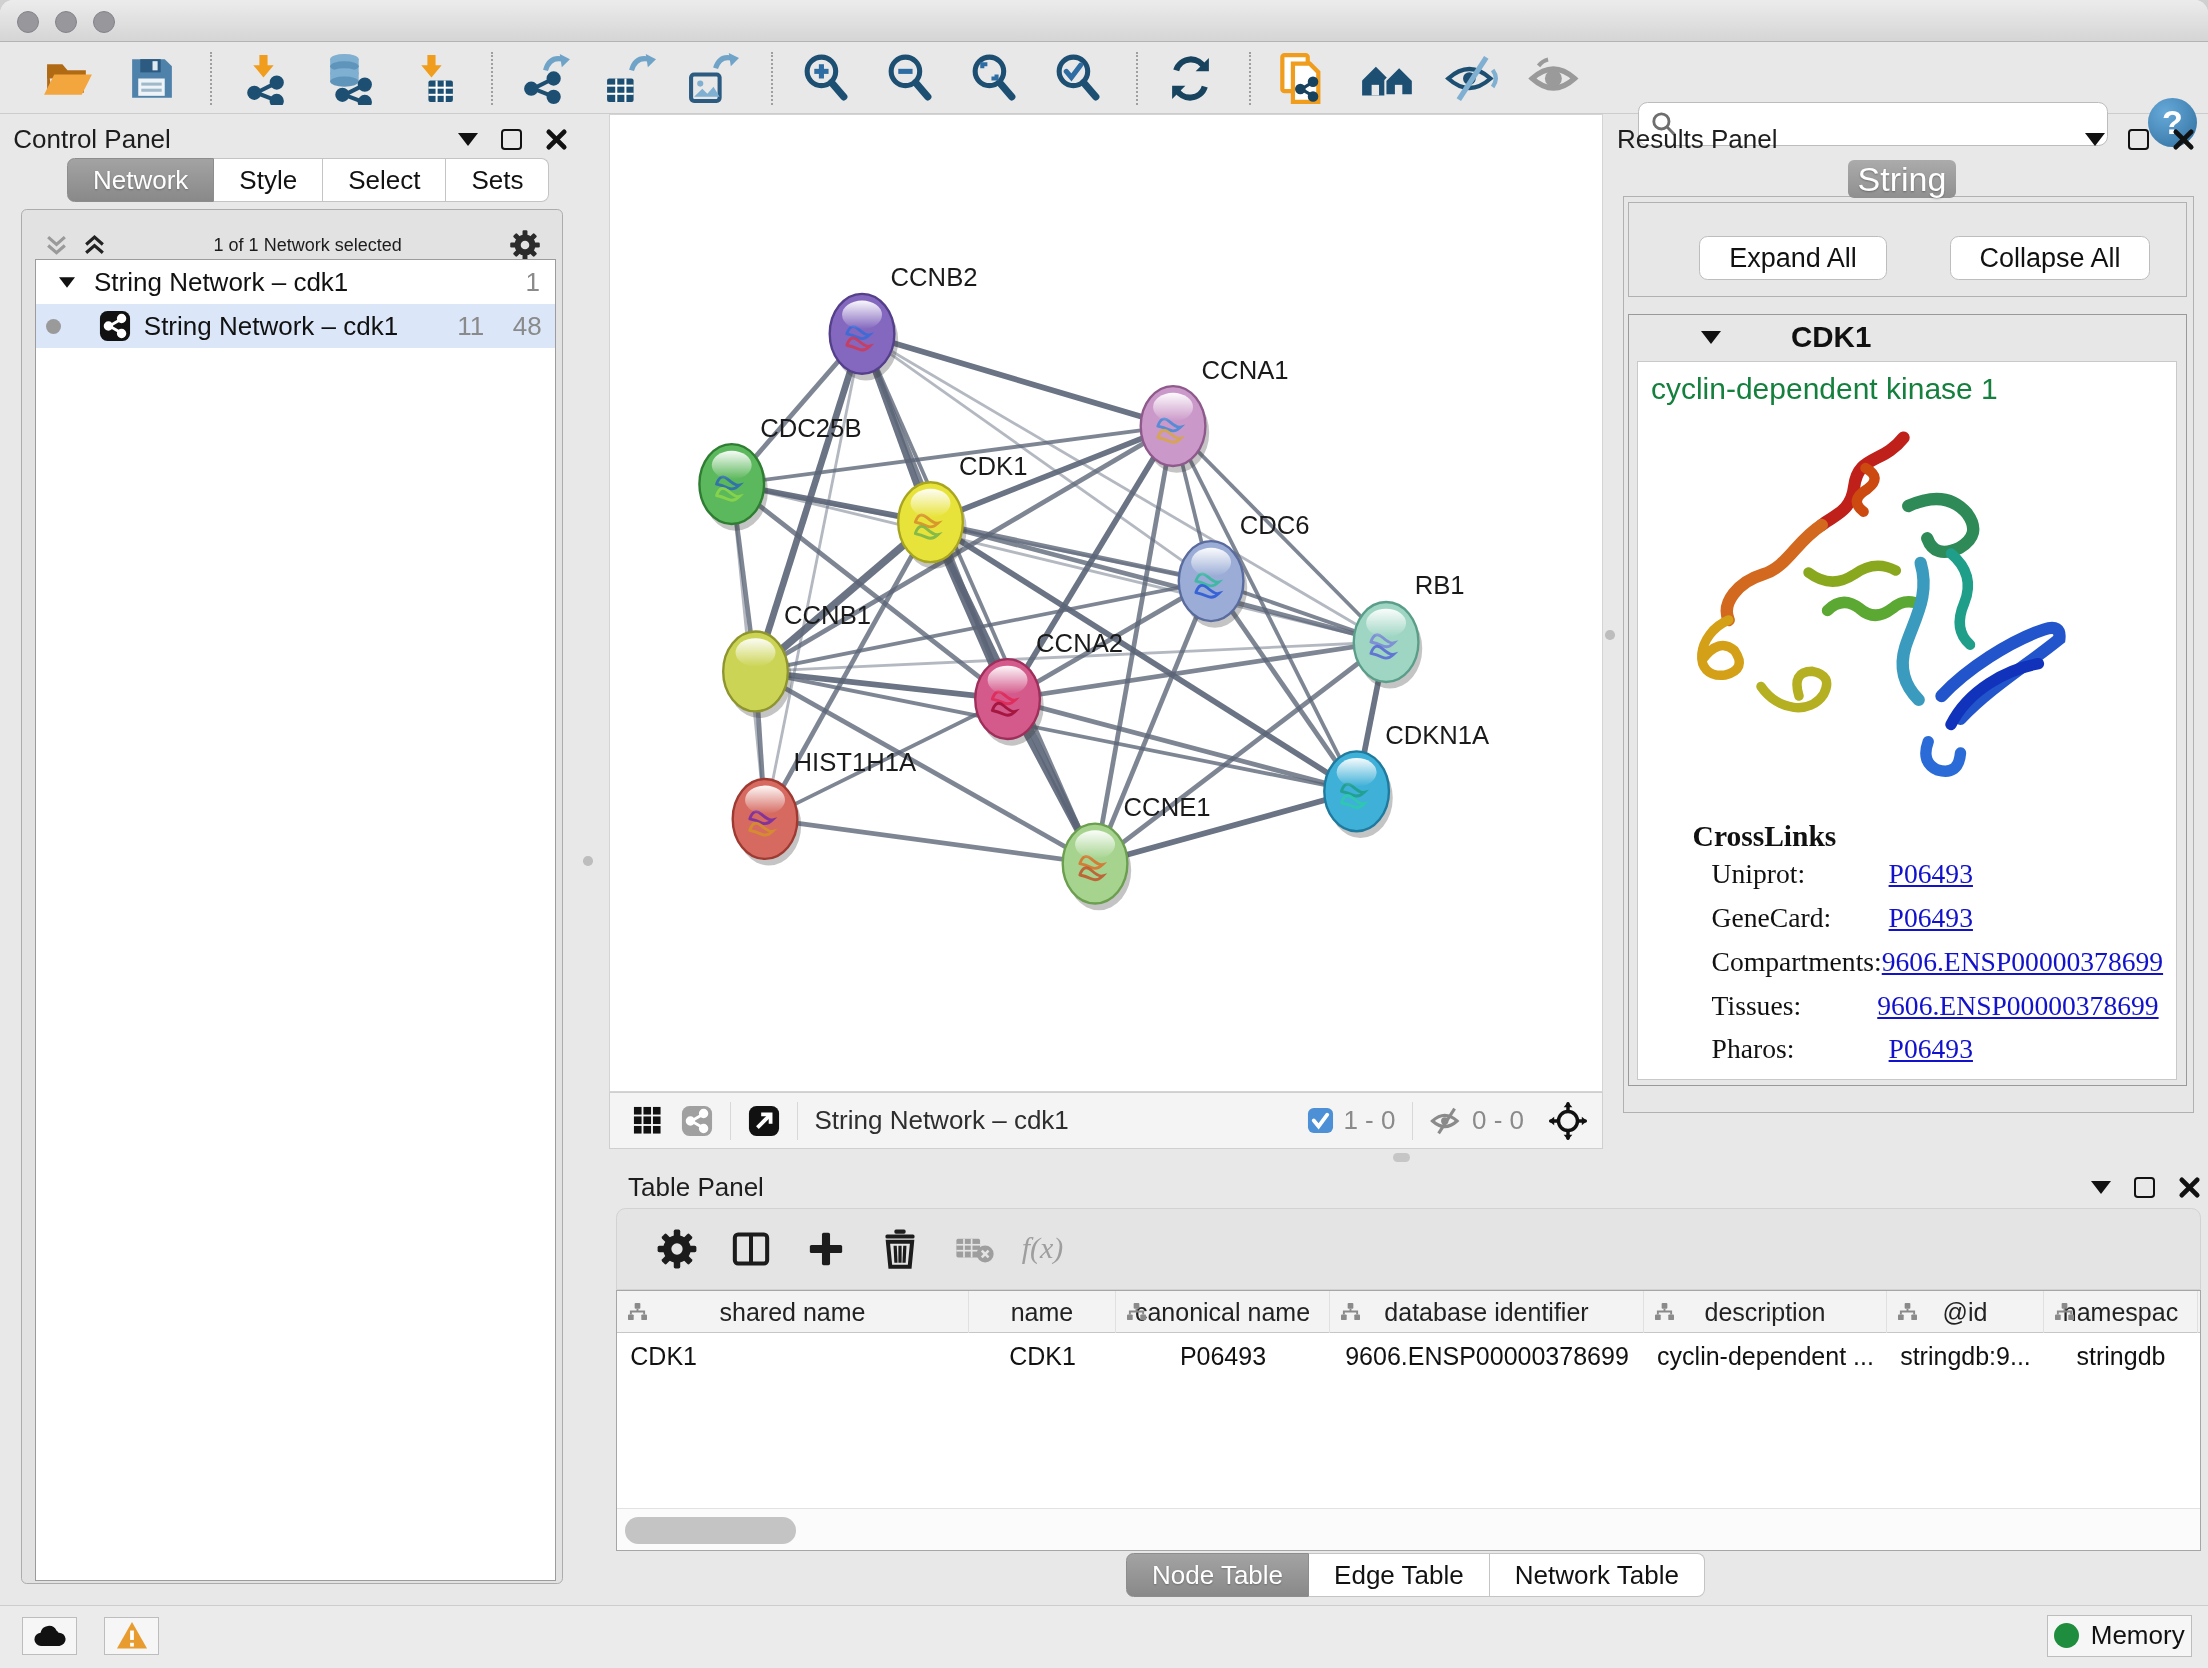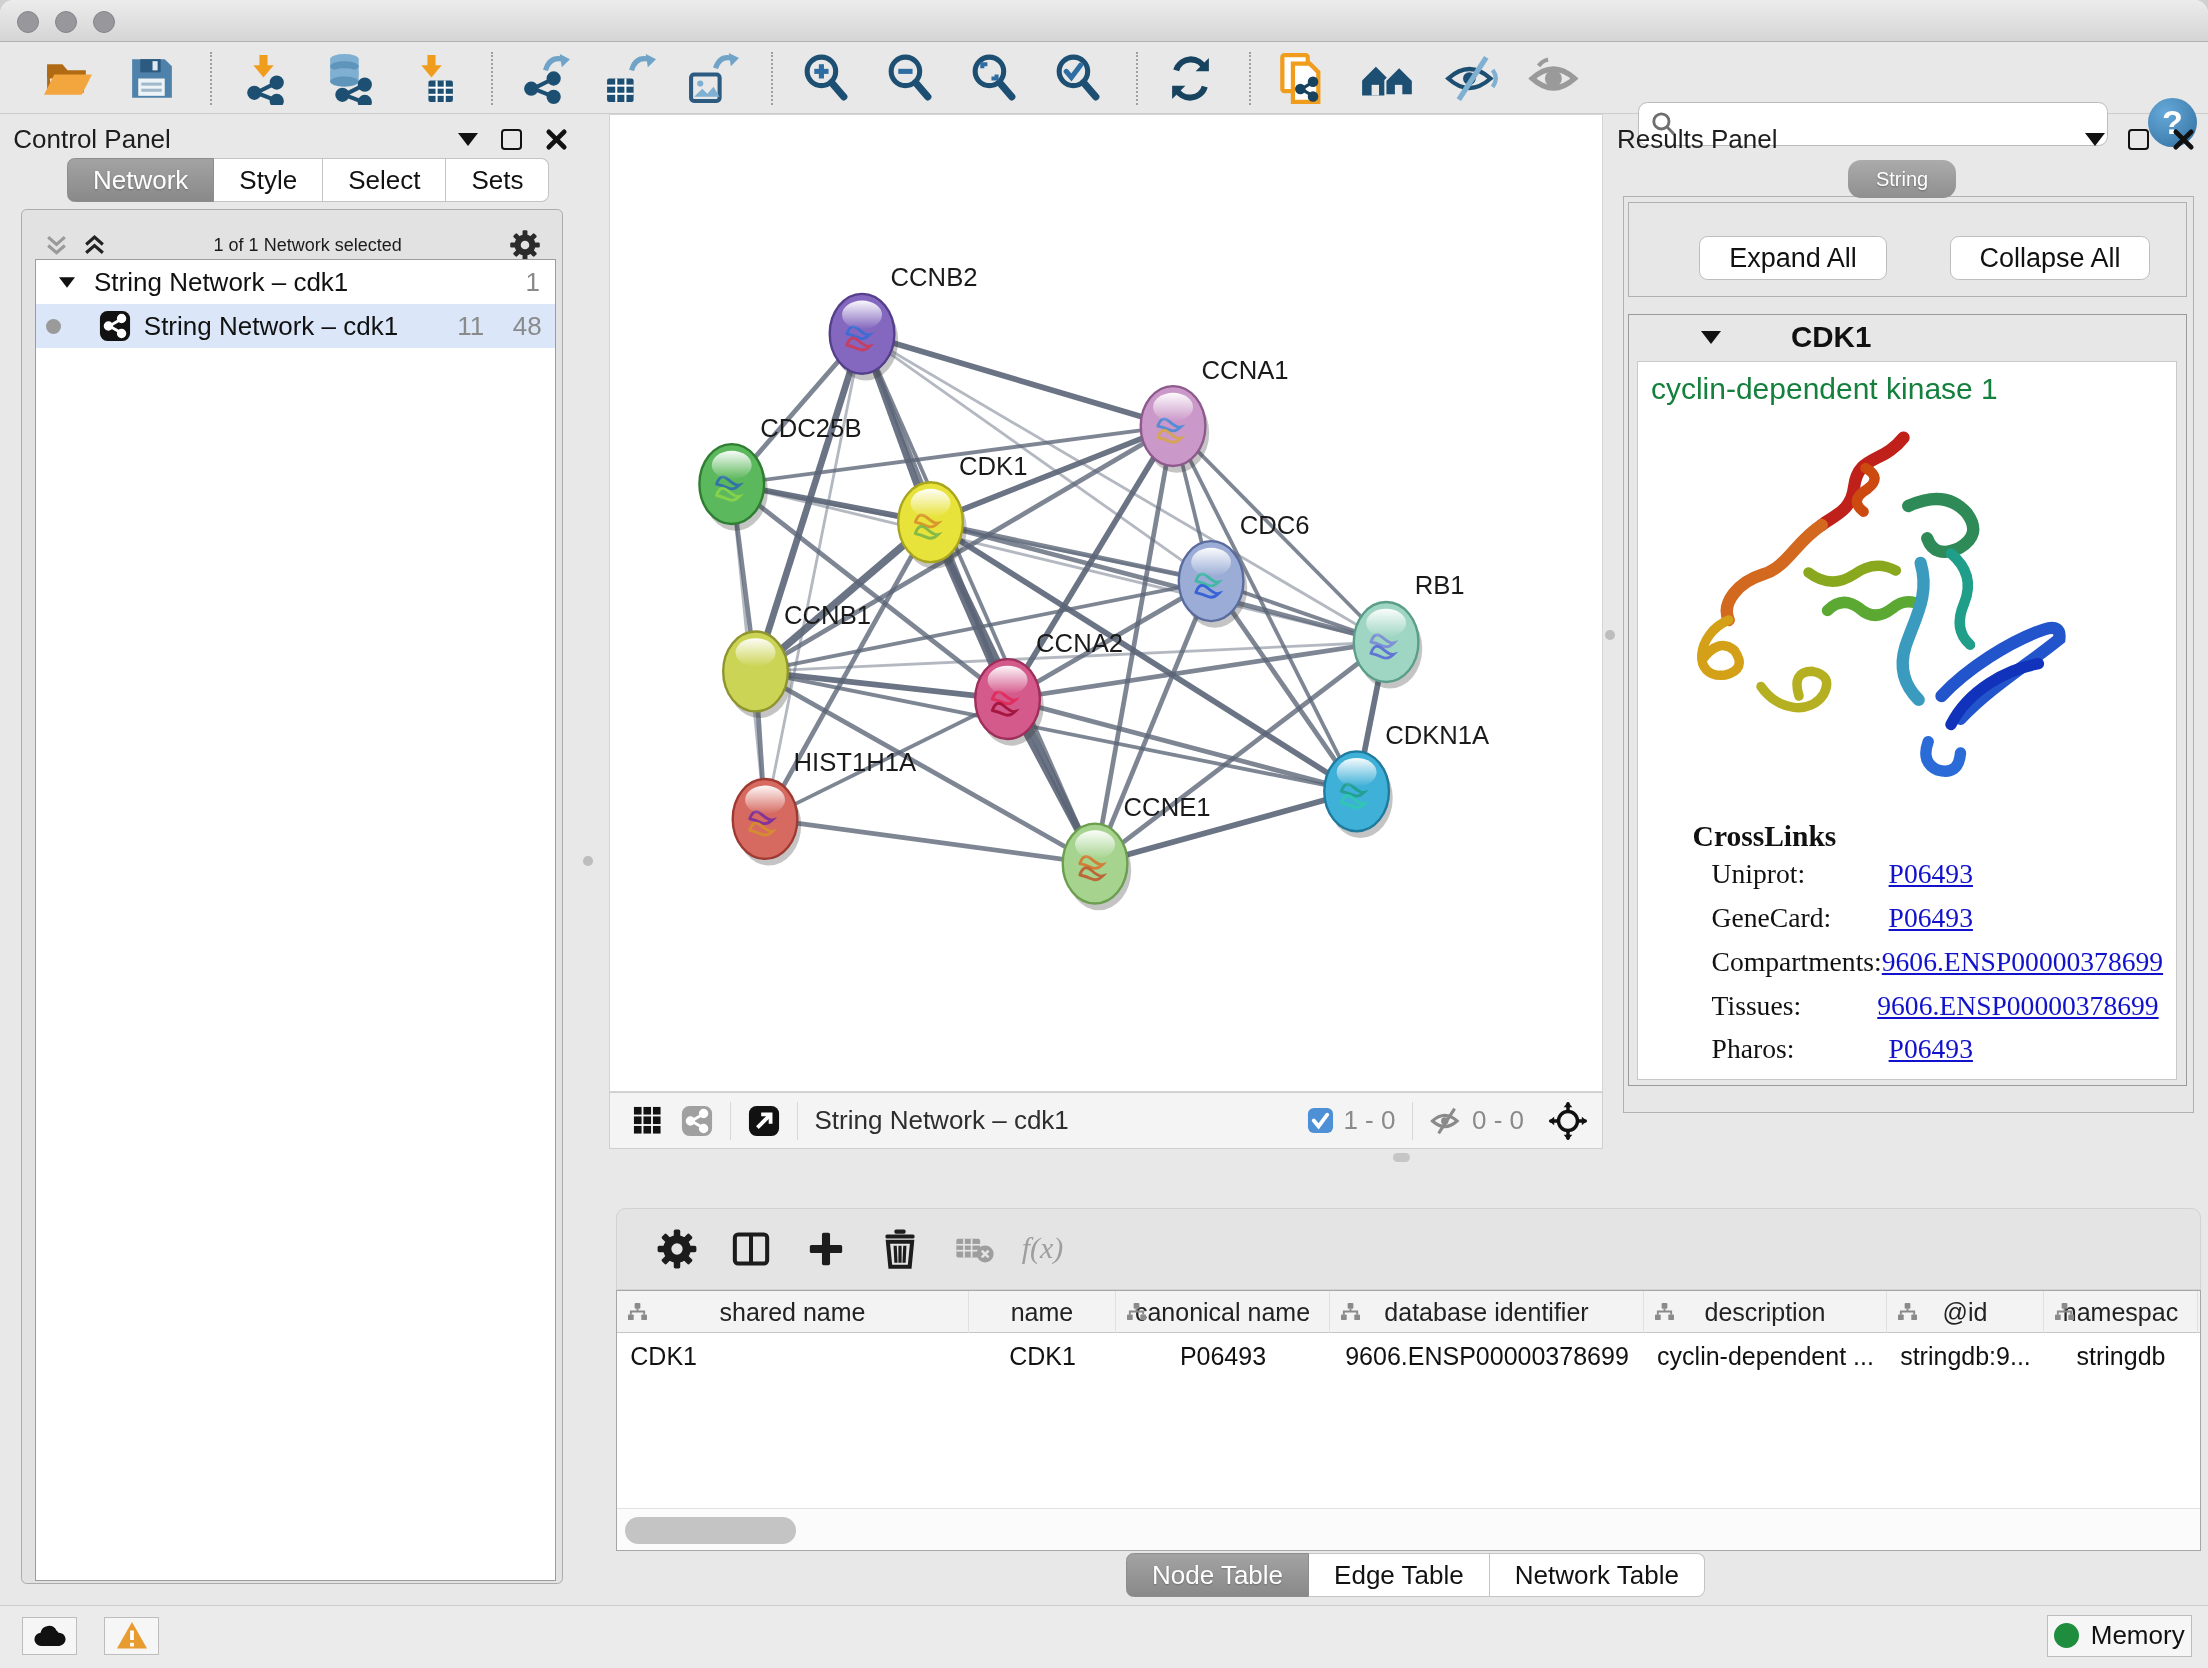"String" .rp-badge { border-radius: 13px -> 6px; font-size: 20px -> 34px }
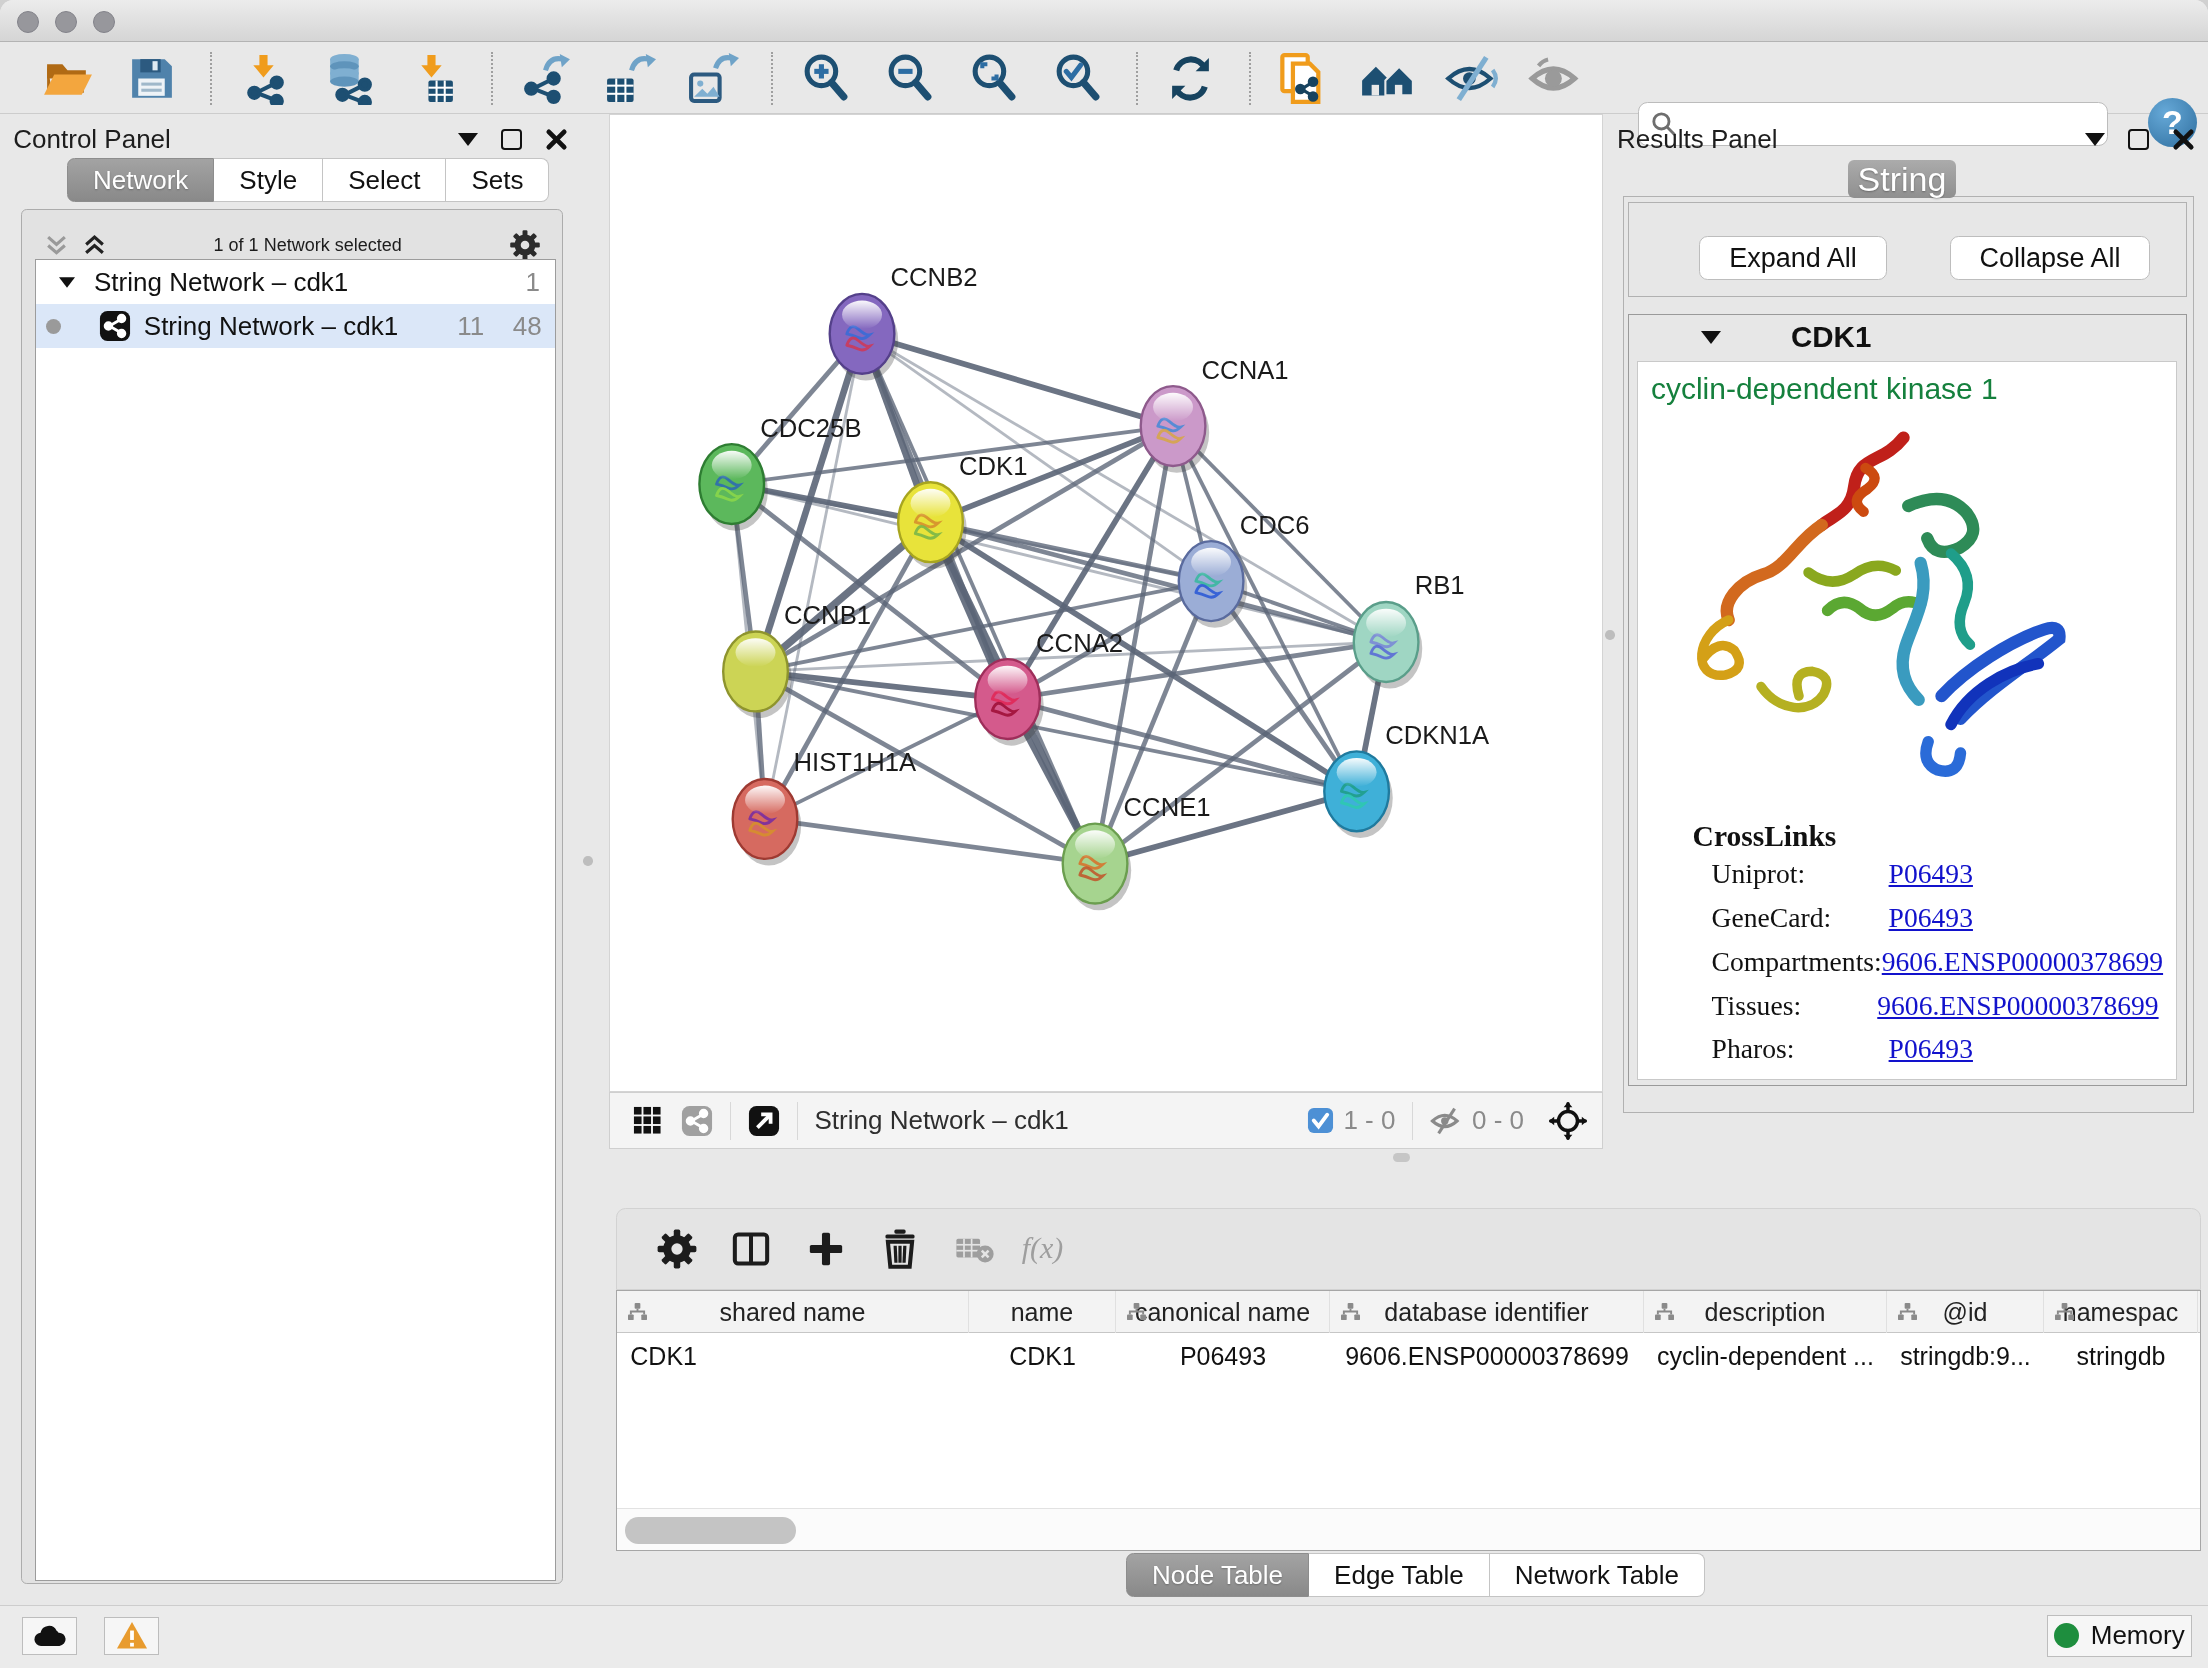"Table Panel" div.abs { html: none -> <div> <span>Table Panel</span> <span> <span></span> <span></span> <svg> <g> <line></line> <line></line> </g> </svg> </span> </div> }
